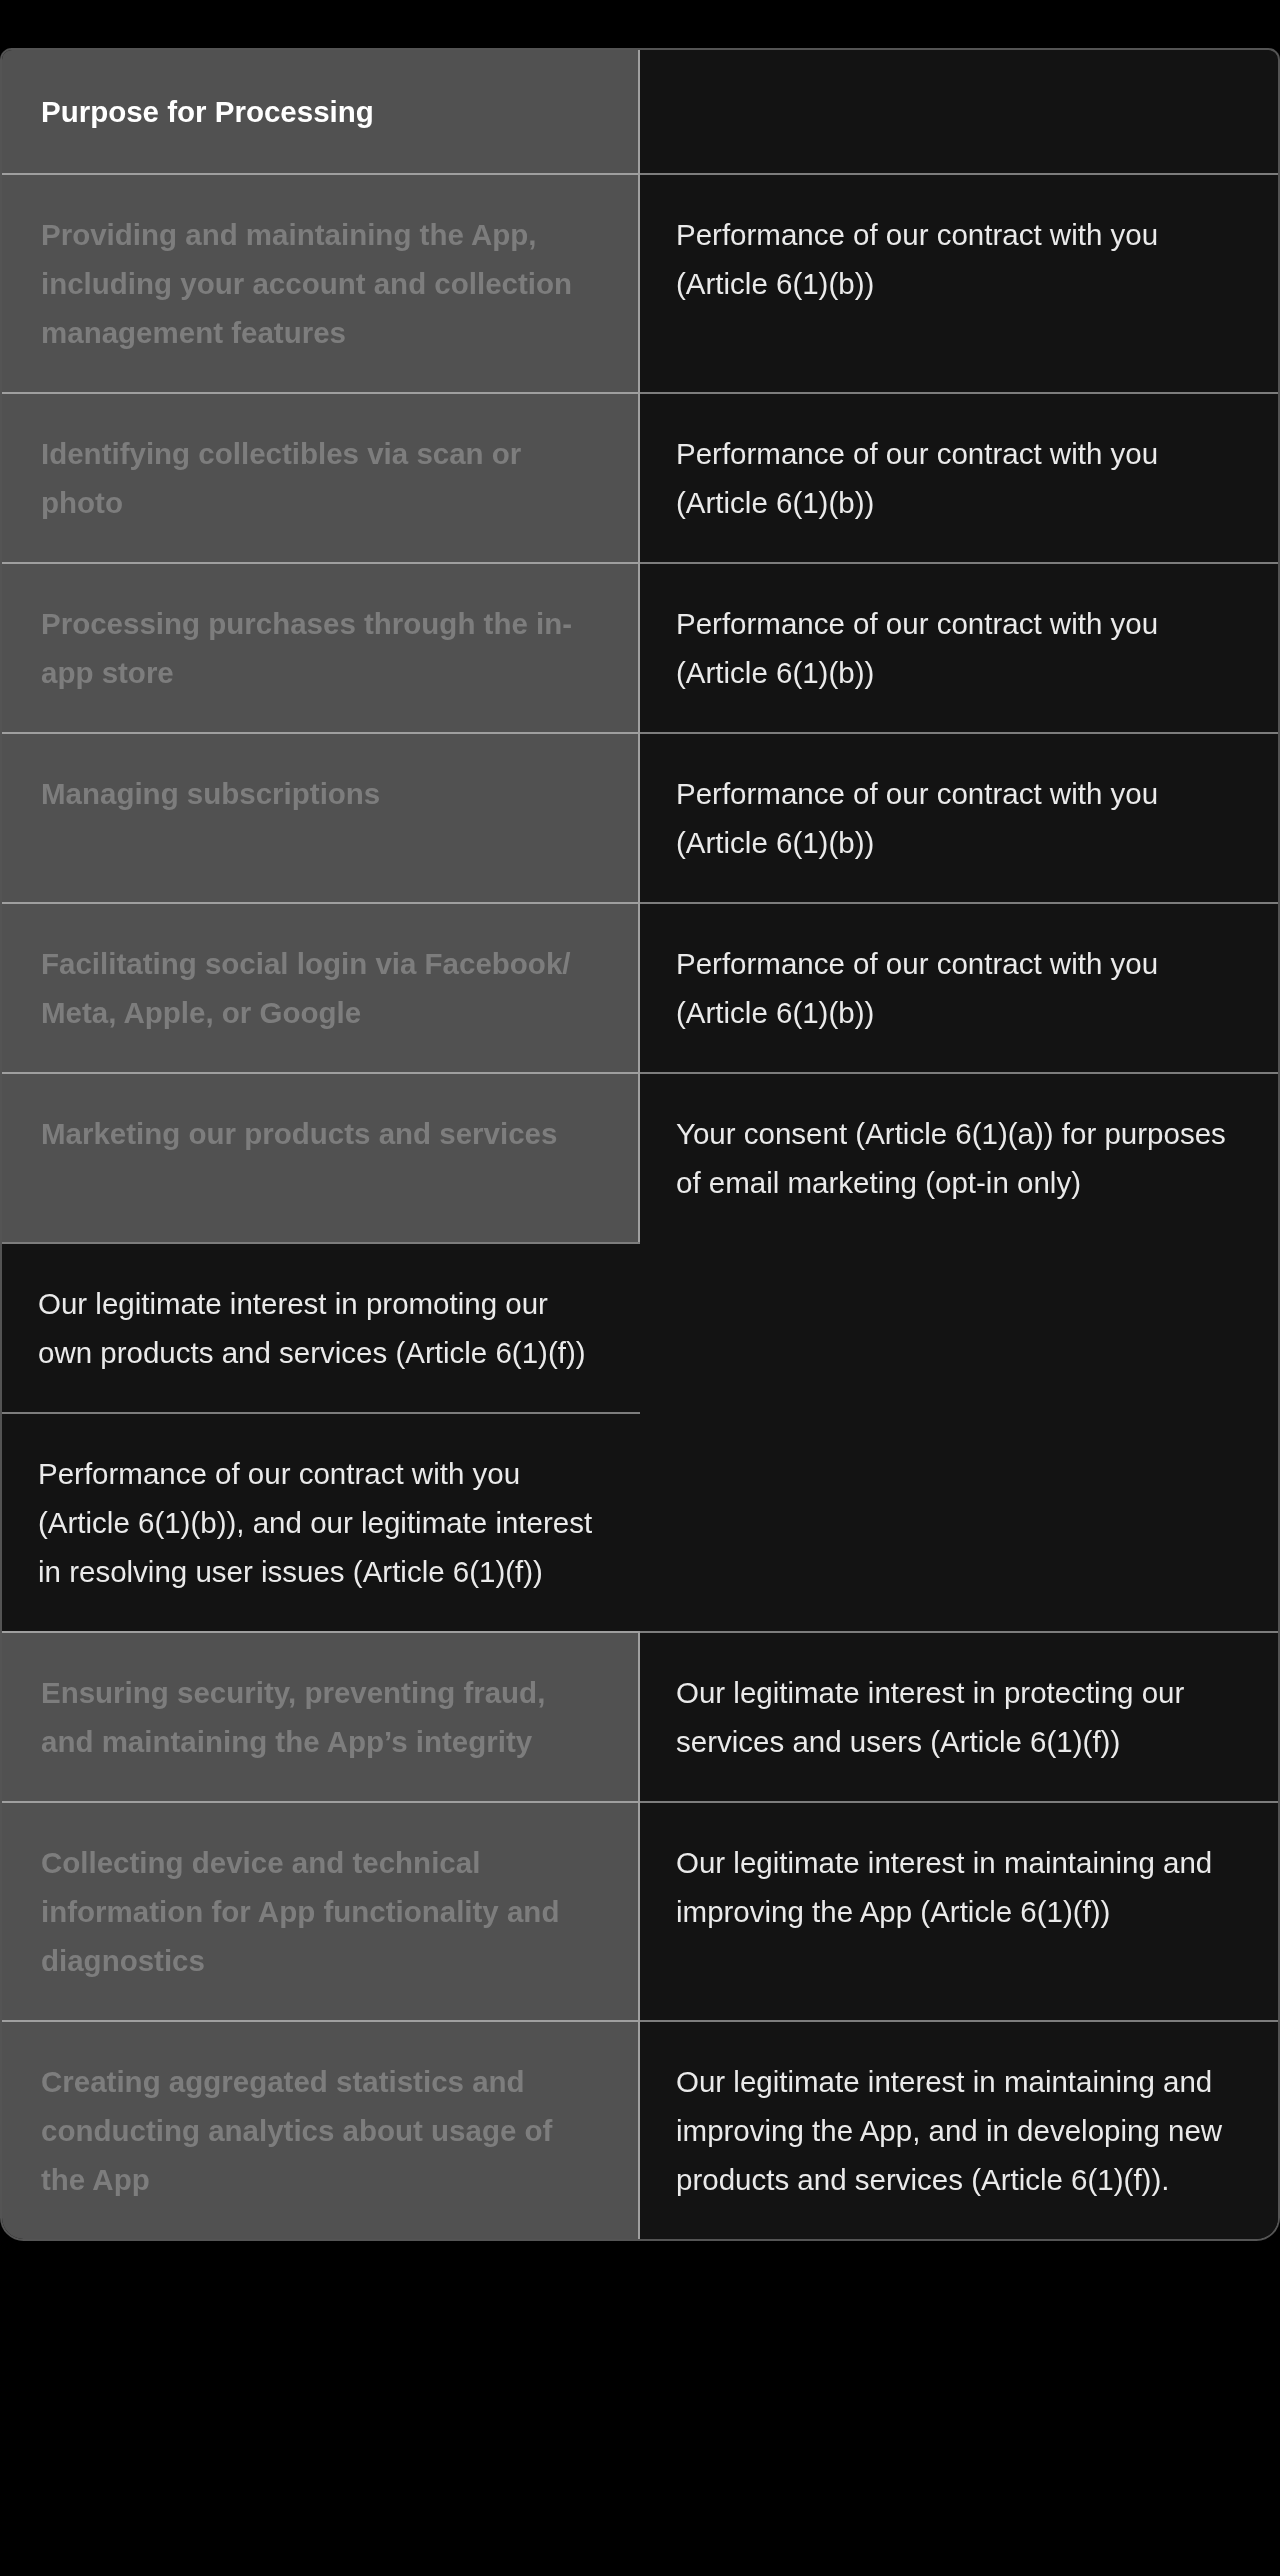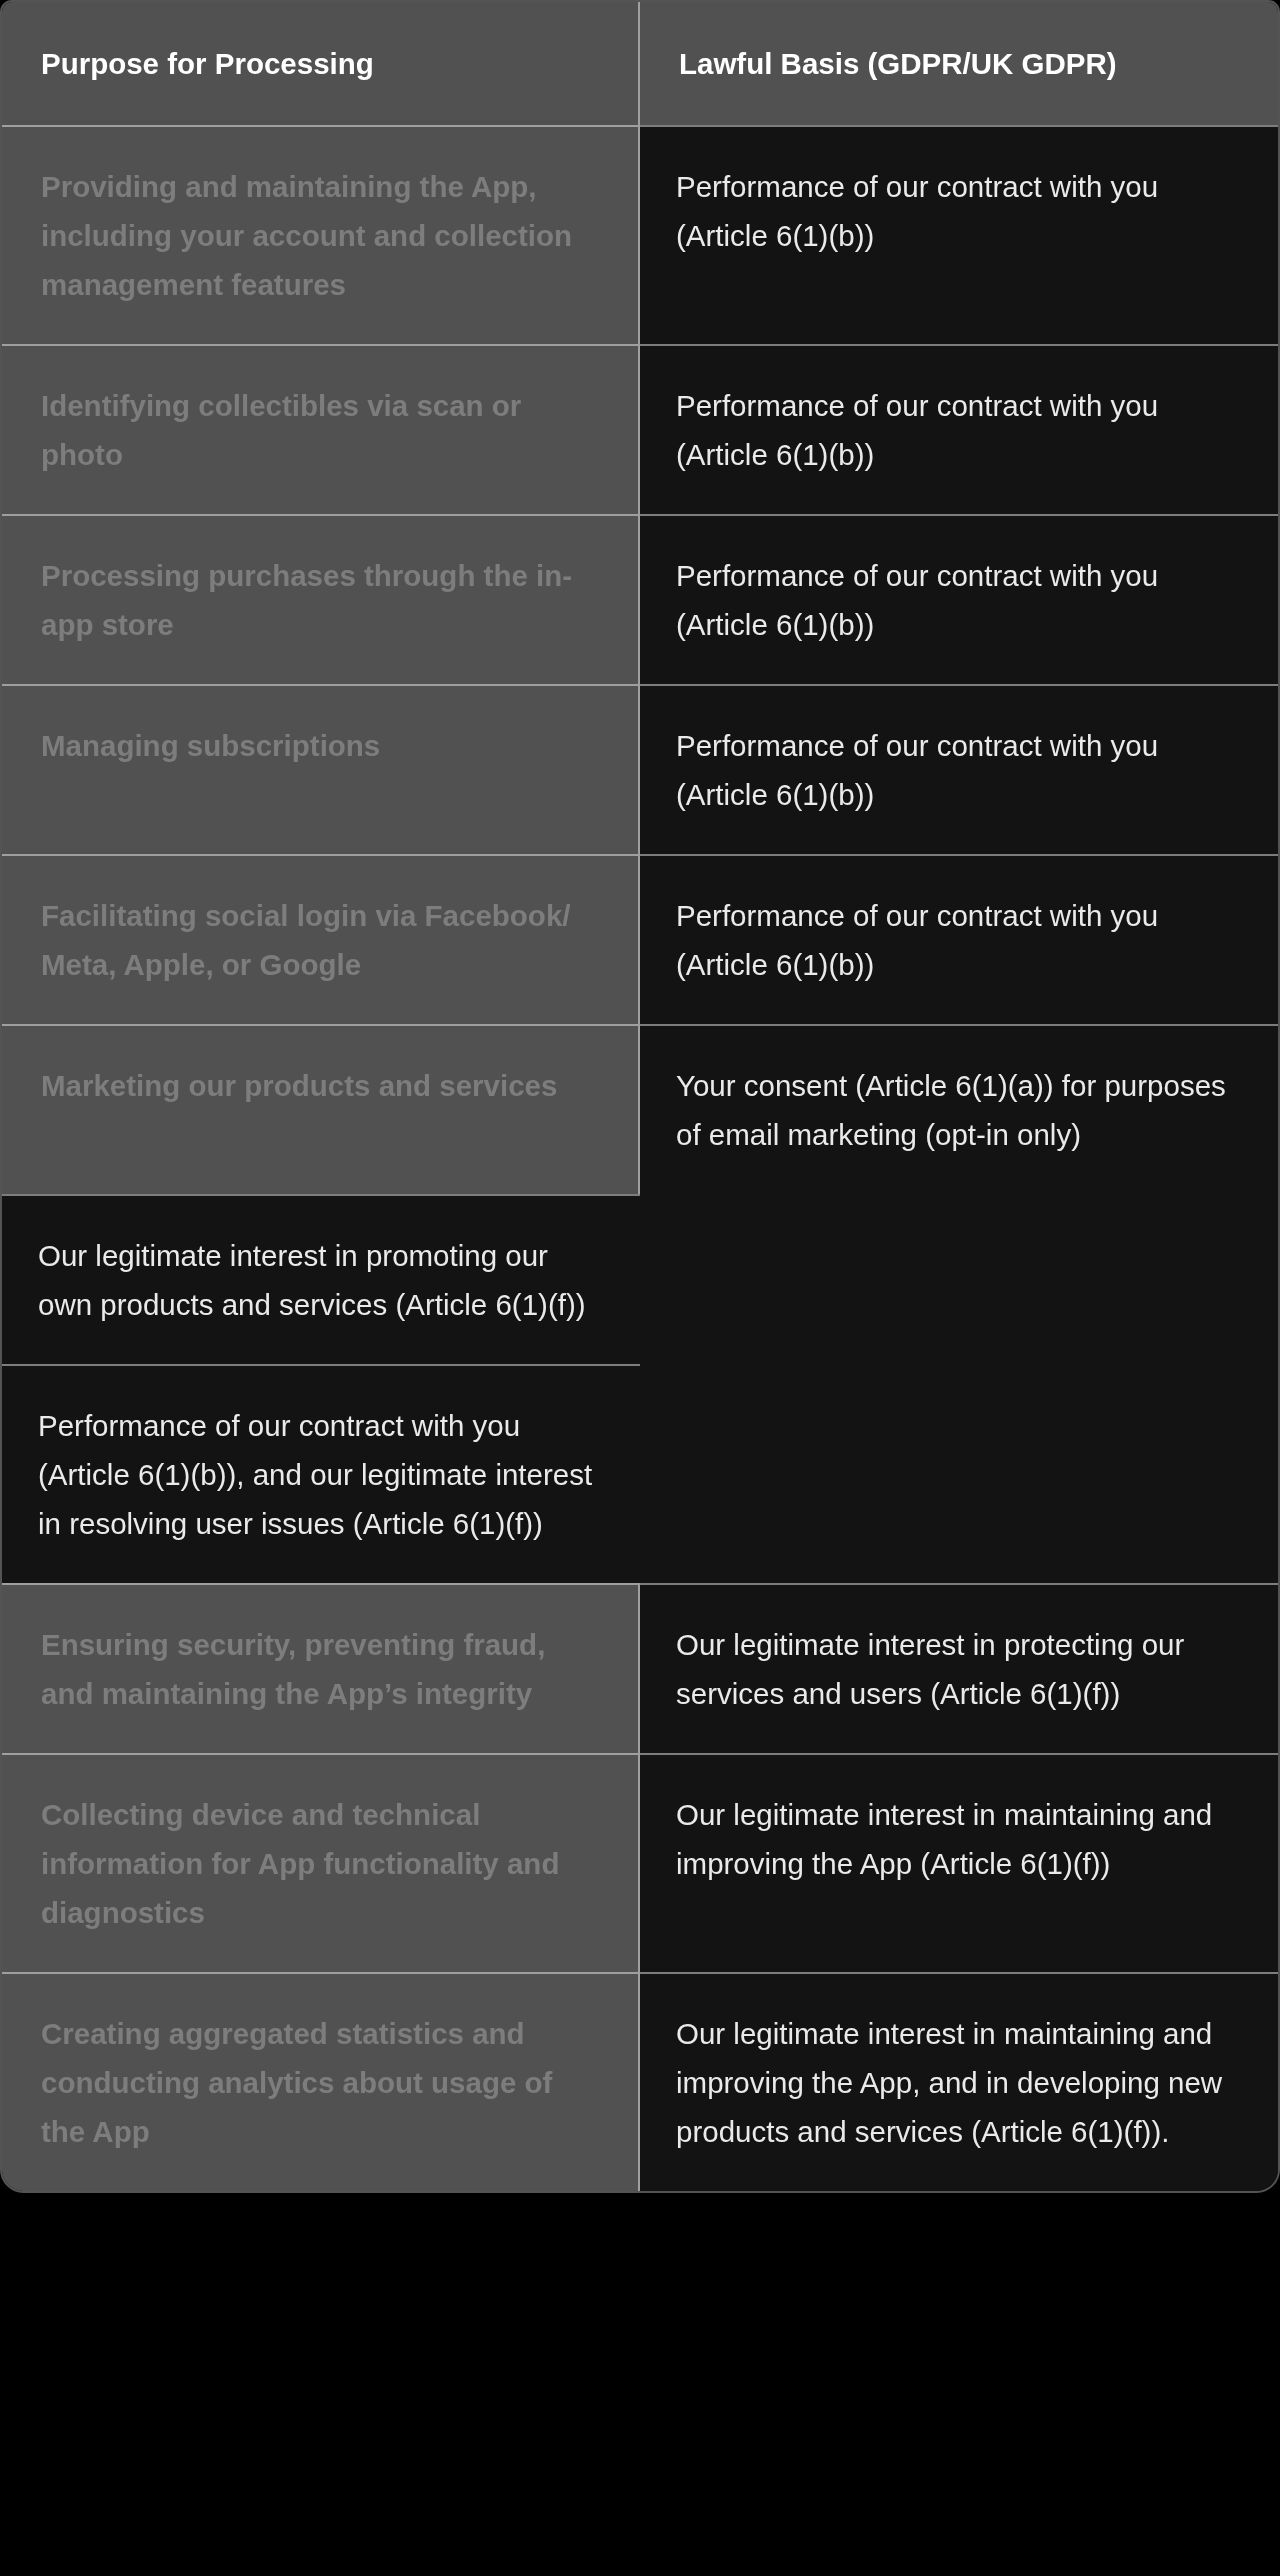"Purpose for Processing" .lawful-table { margin-top: none -> 48px }
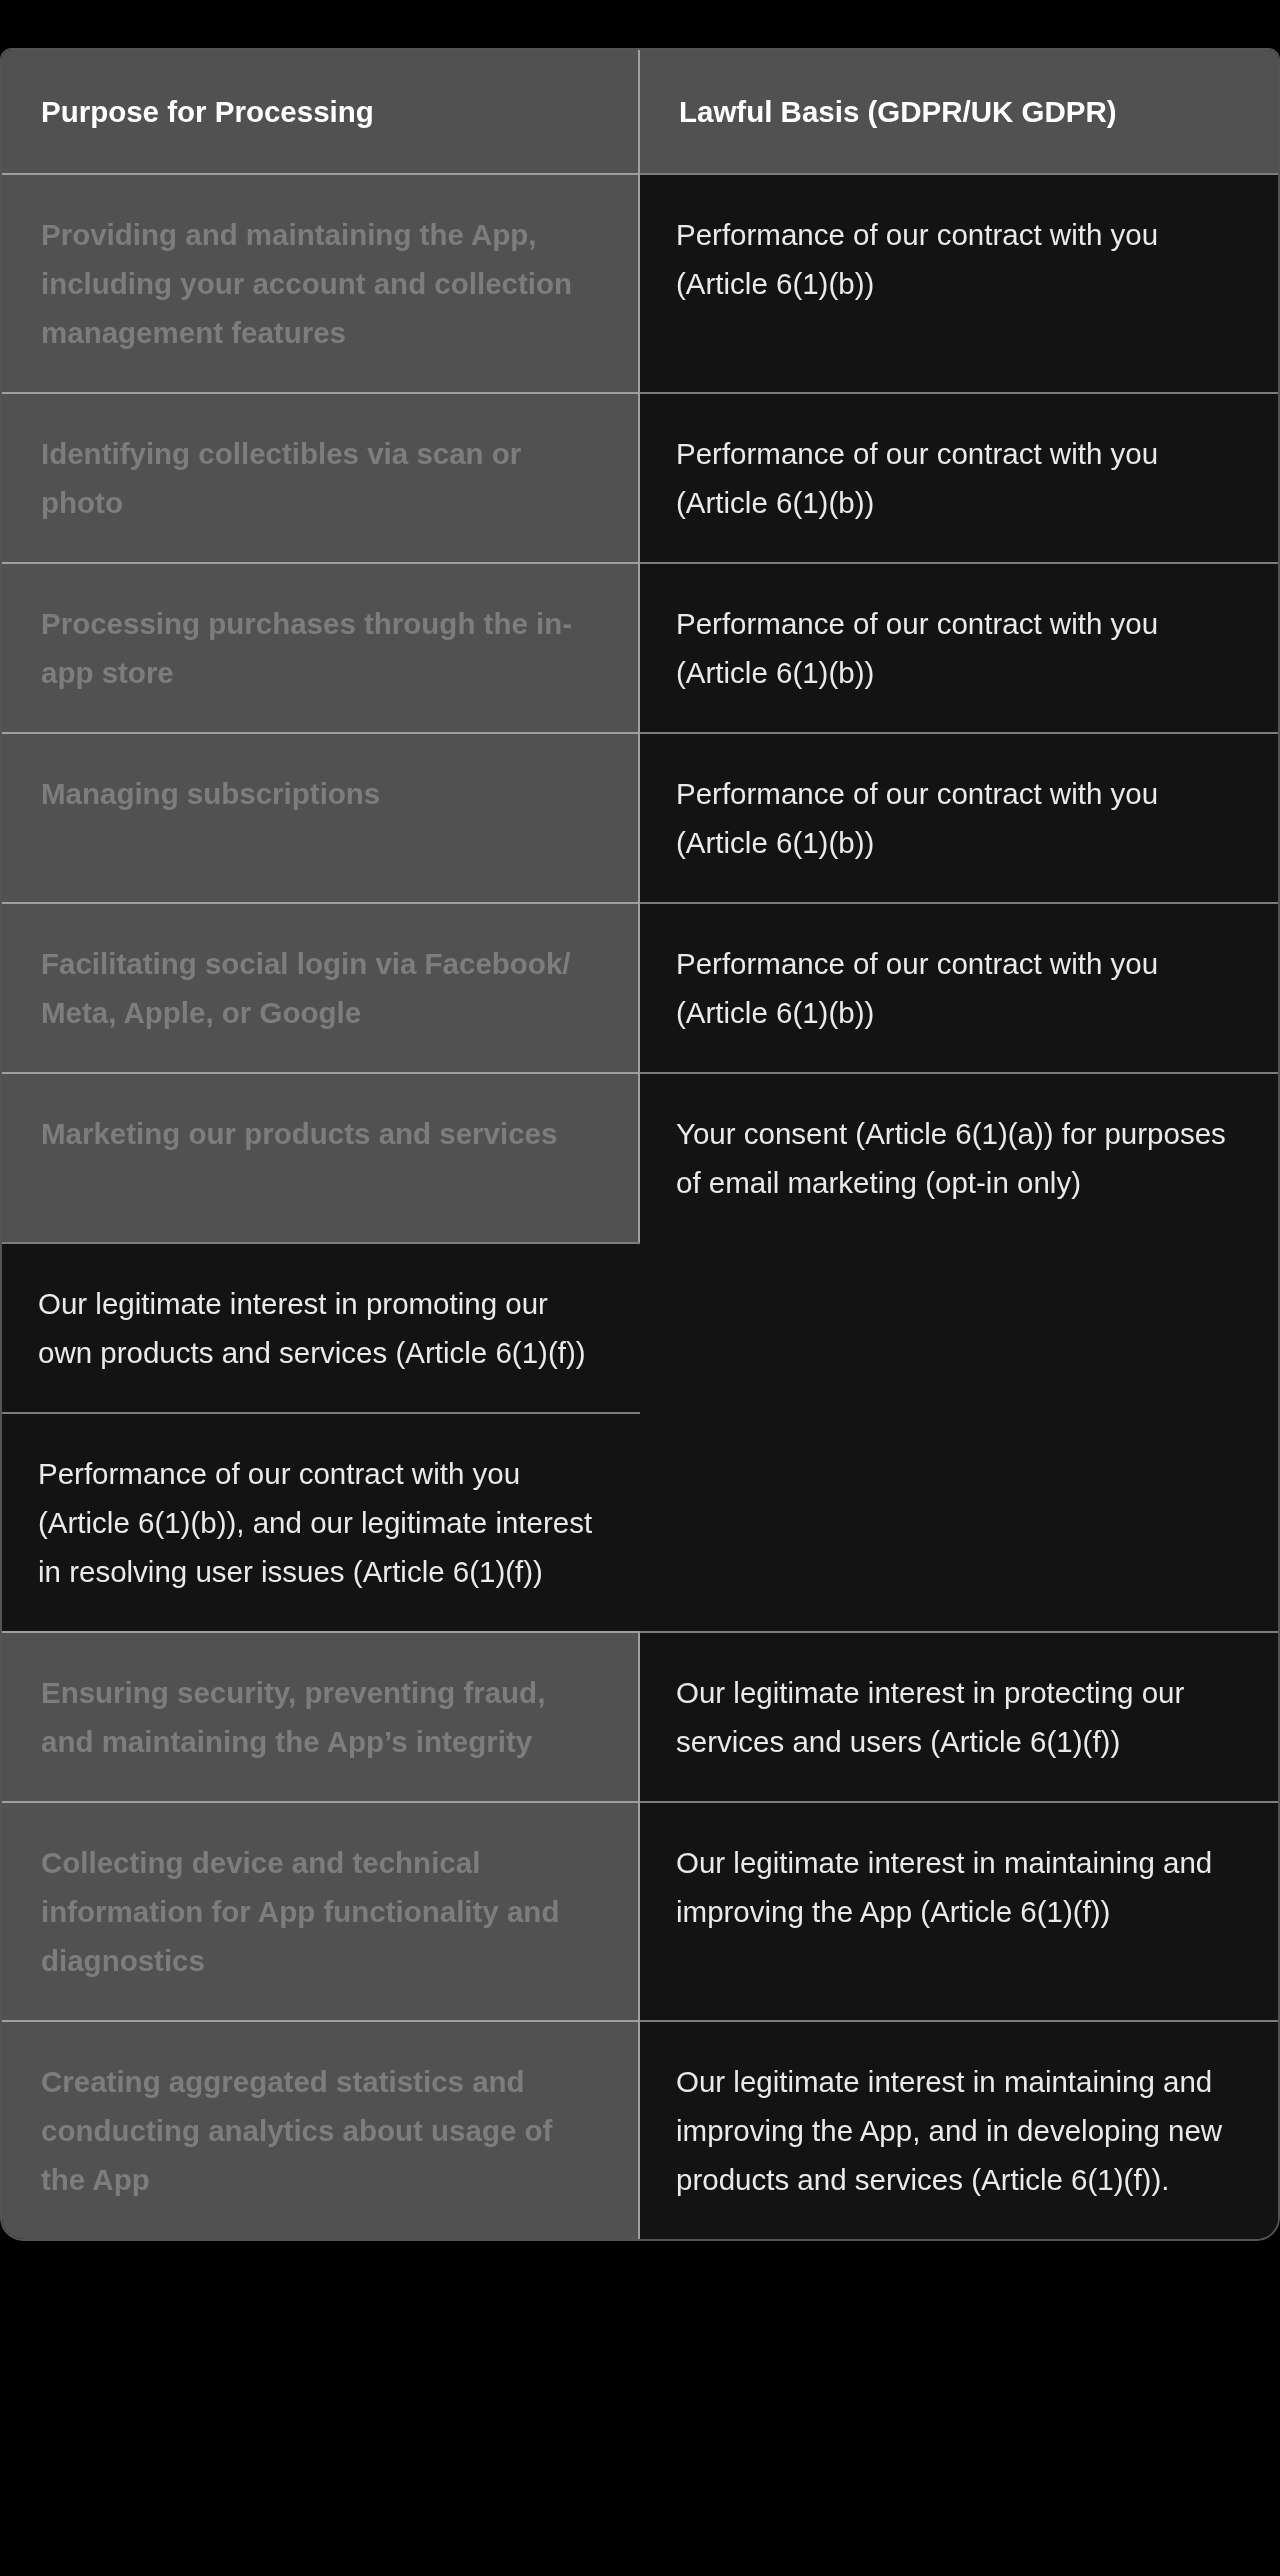"Lawful Basis (GDPR/UK GDPR)" div.cell { html: <div>Lawful Basis (GDPR/UK GDPR)</div> -> none }
